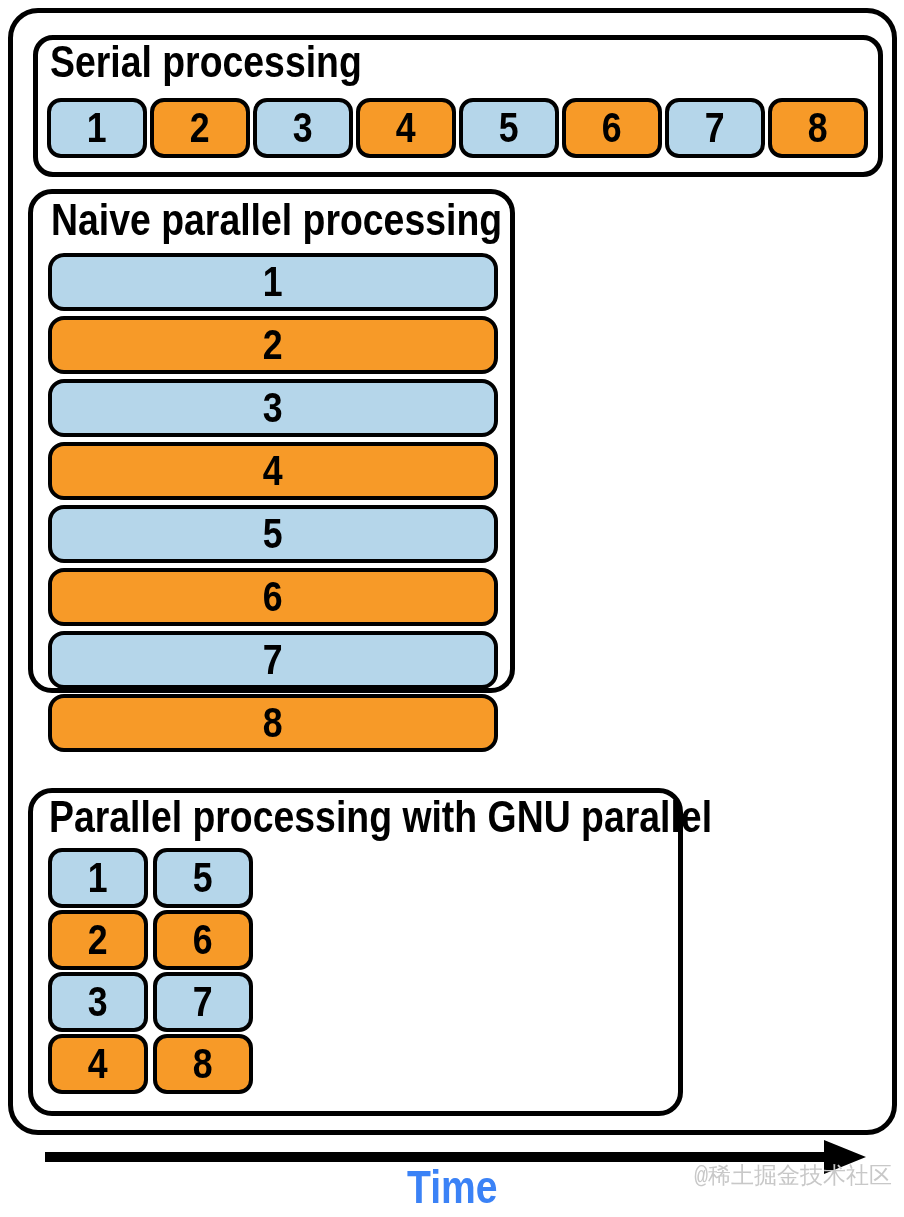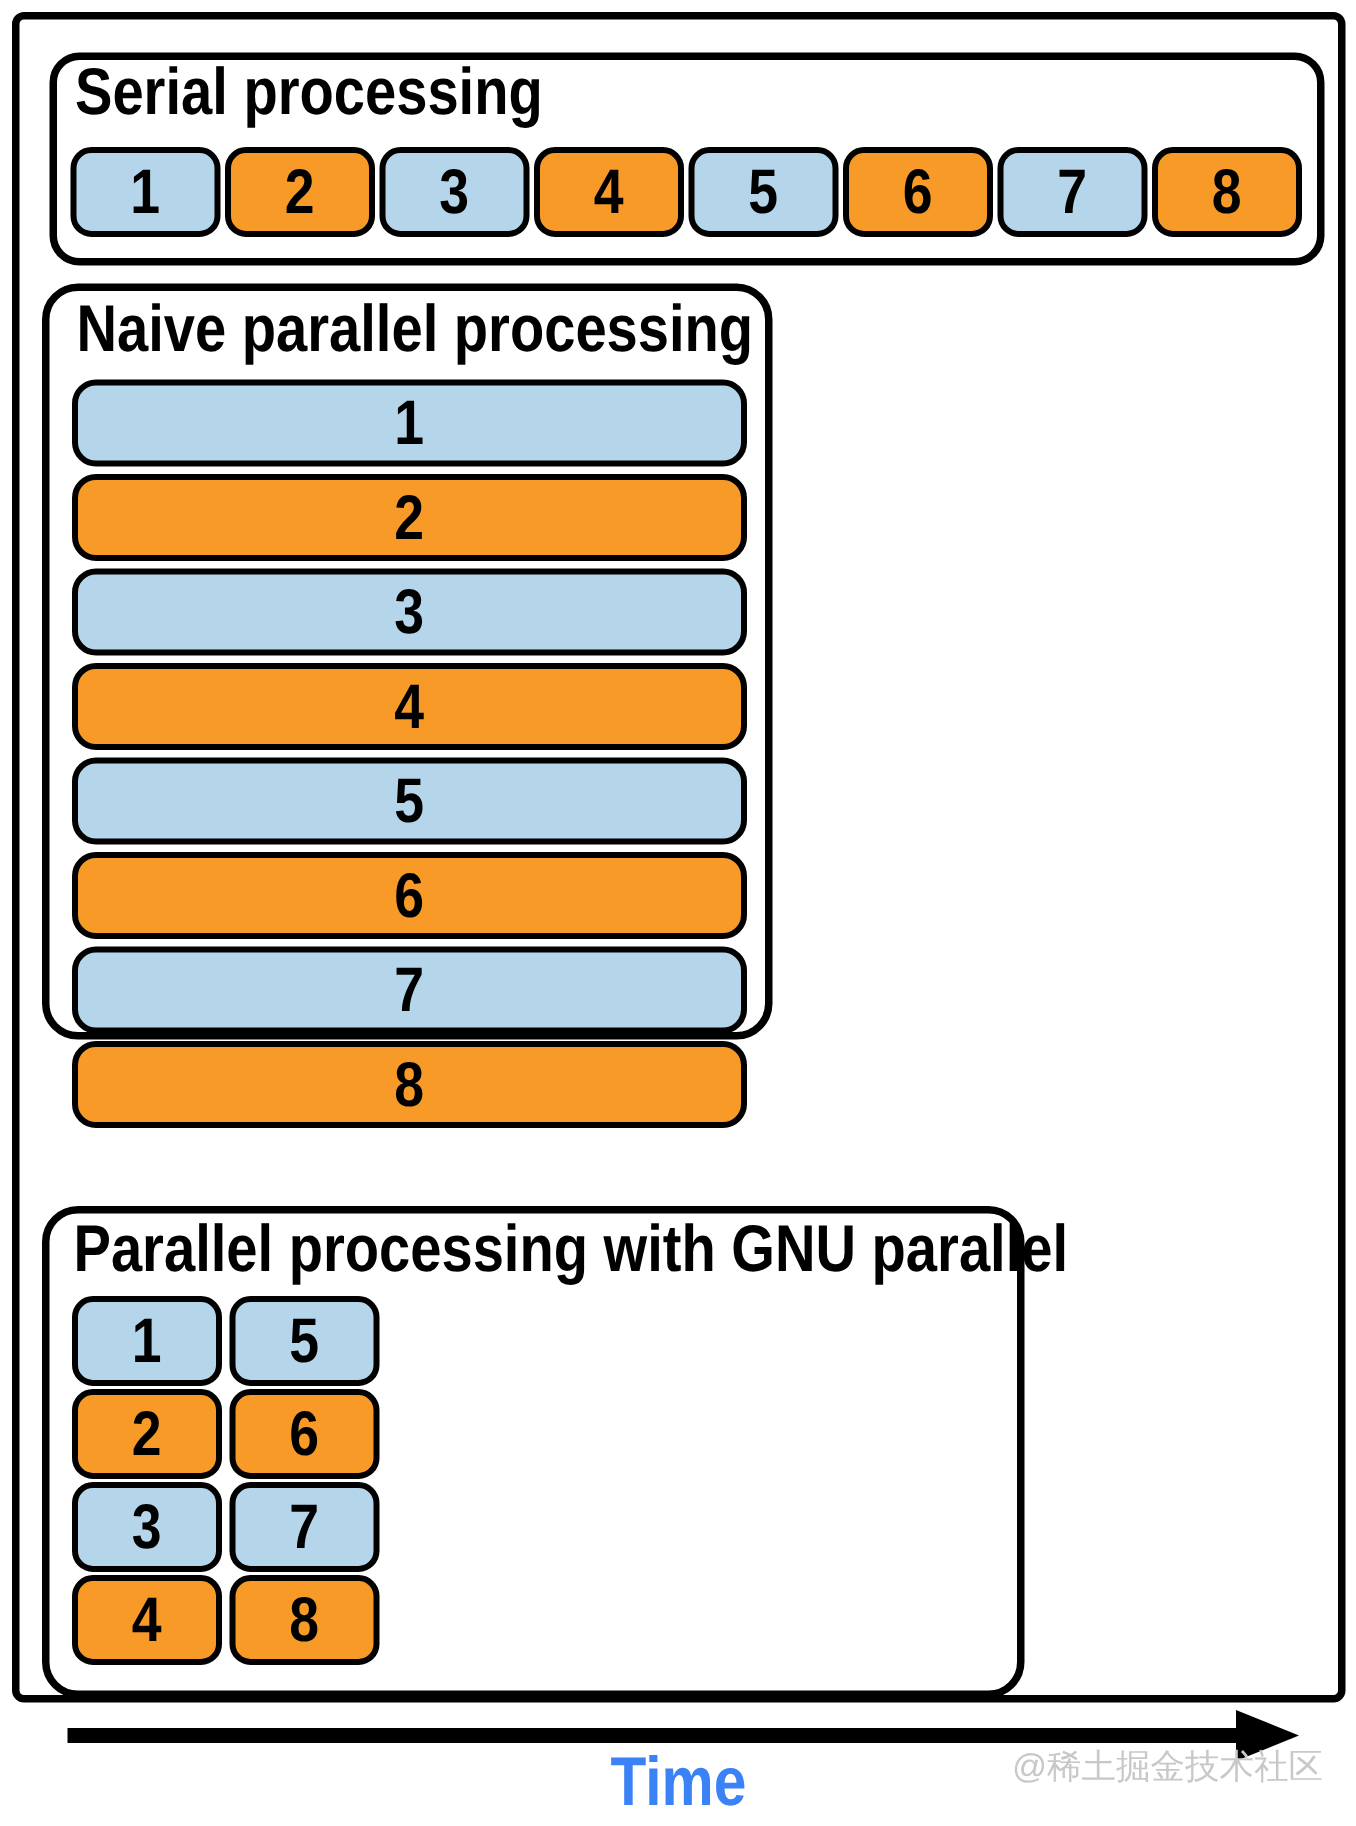"Serial processing" .outer-frame { border-radius: 8px -> 30px }
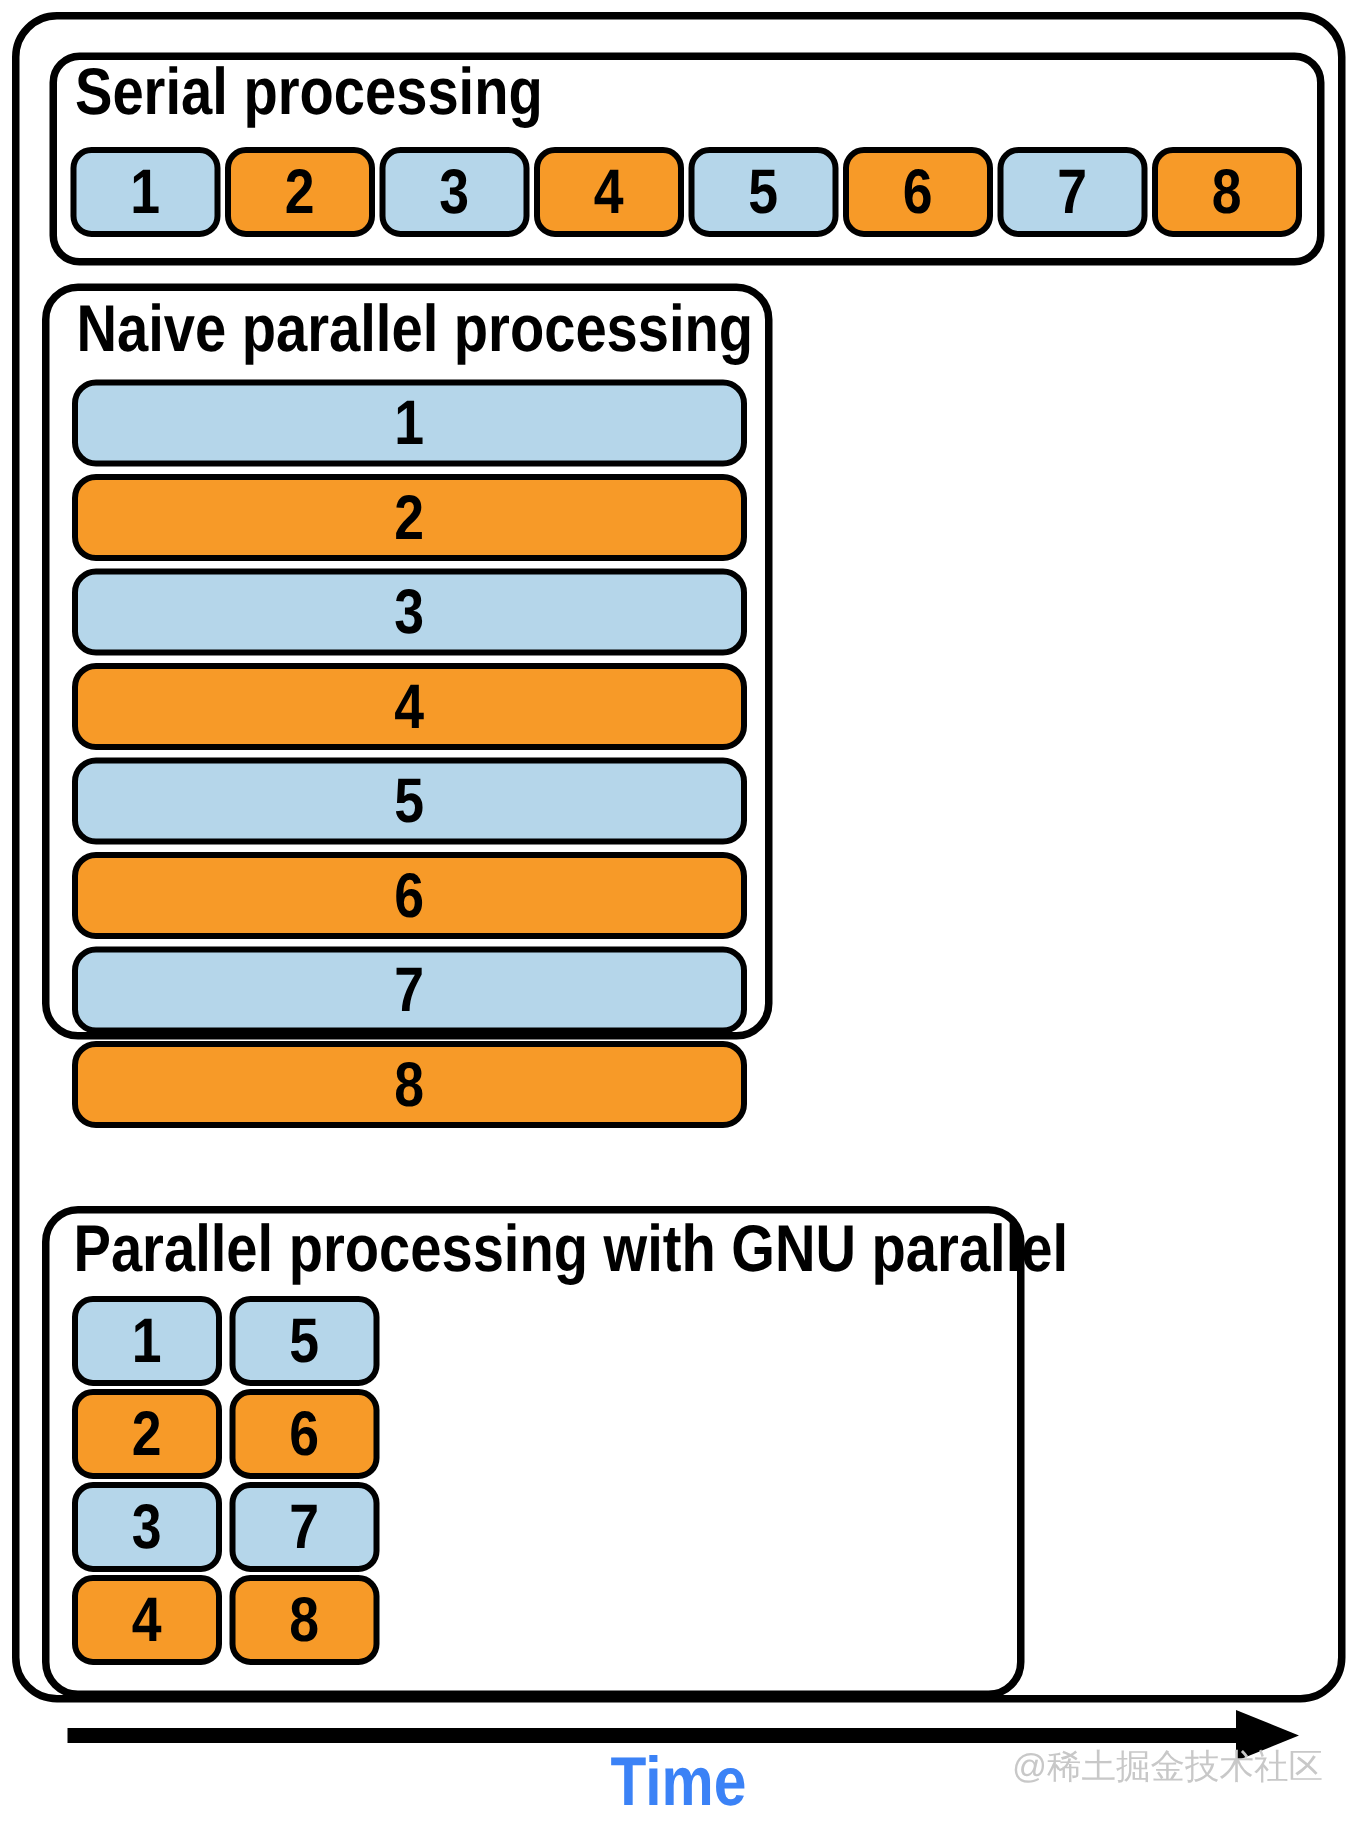"Parallel processing with GNU parallel" .panel-gnu { margin-top: 16px -> none }
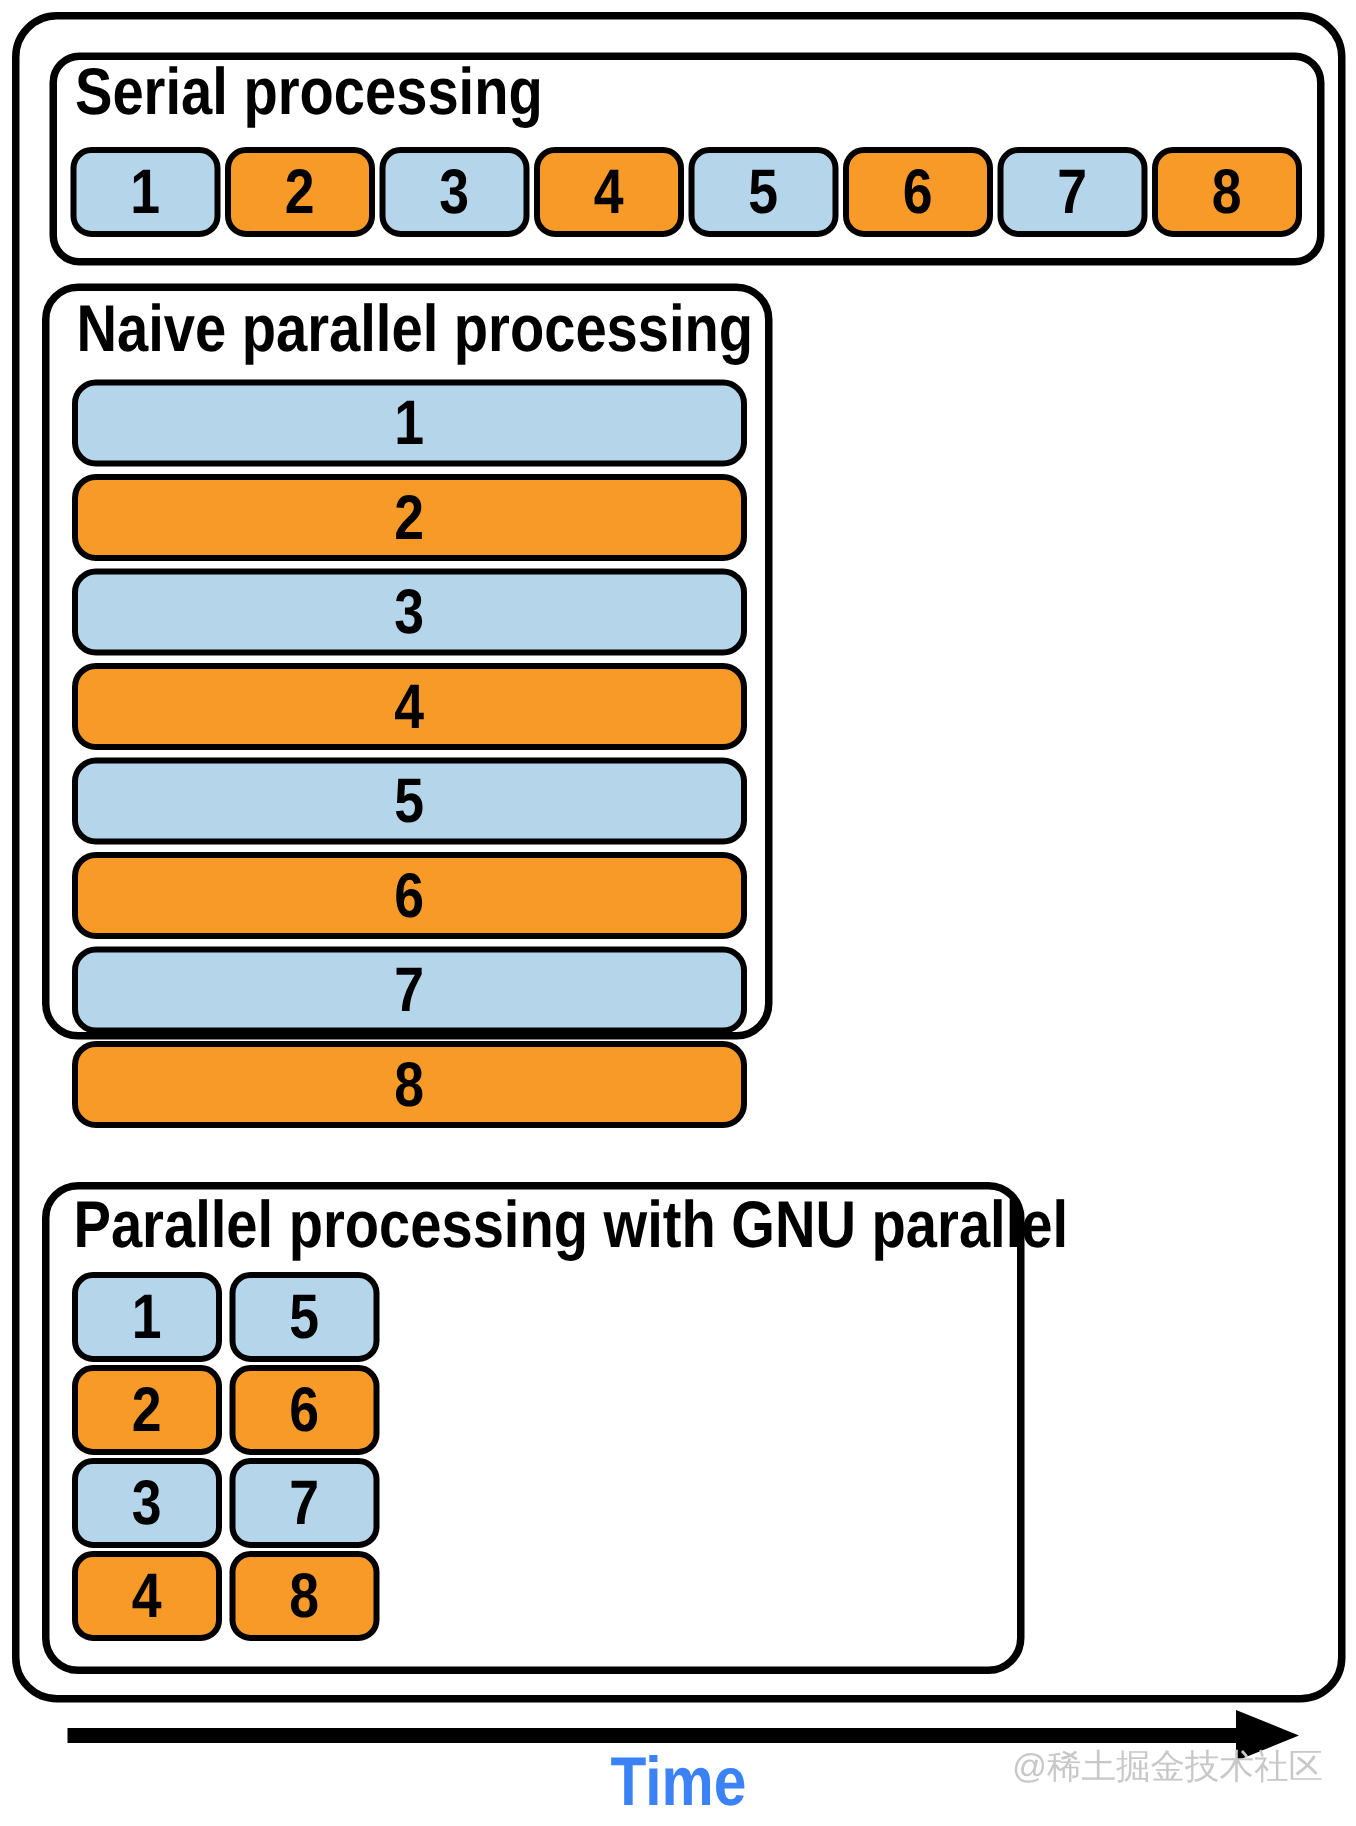"@稀土掘金技术社区" .watermark { font-family: Liberation Sans, sans-serif -> Liberation Mono, monospace; right: 22px -> 12px }
